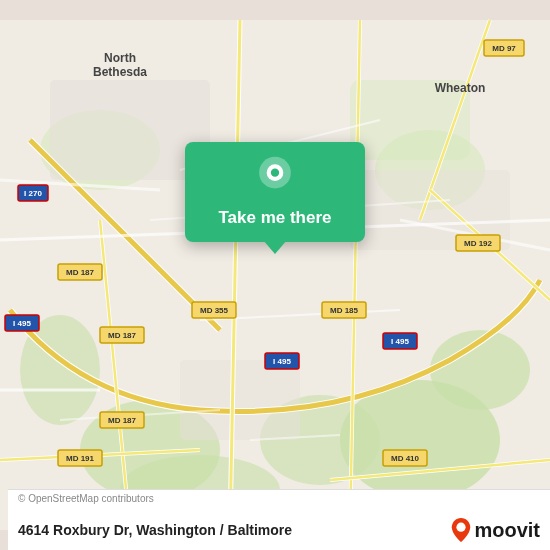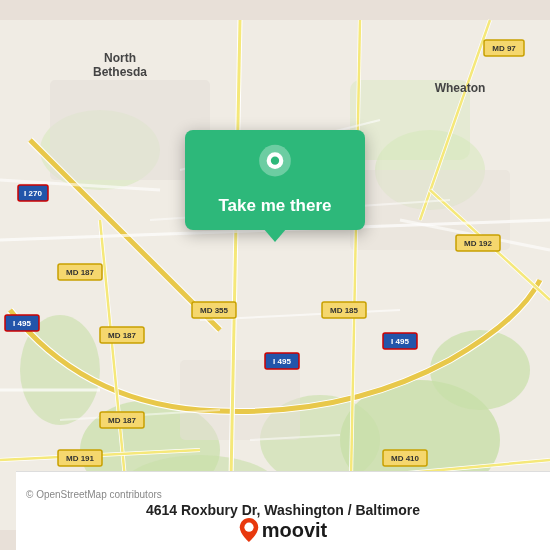"Take me there" div.tooltip-popup { top: 130px -> 142px }
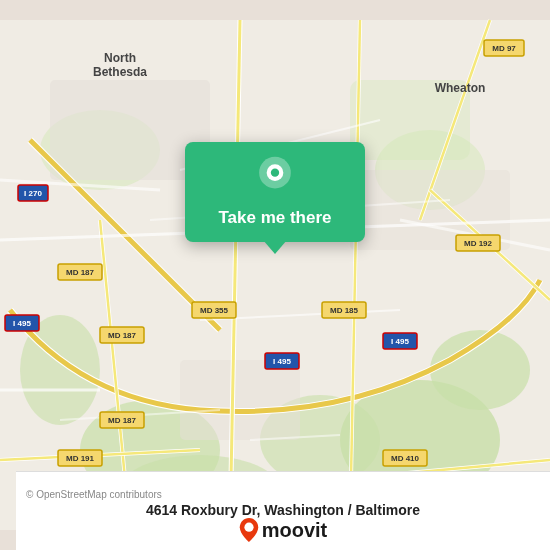"© OpenStreetMap contributors" .bottom-bar { gap: none -> 12px; left: 16px -> 8px; padding: 17px 10px 8px -> 3px 10px 8px }
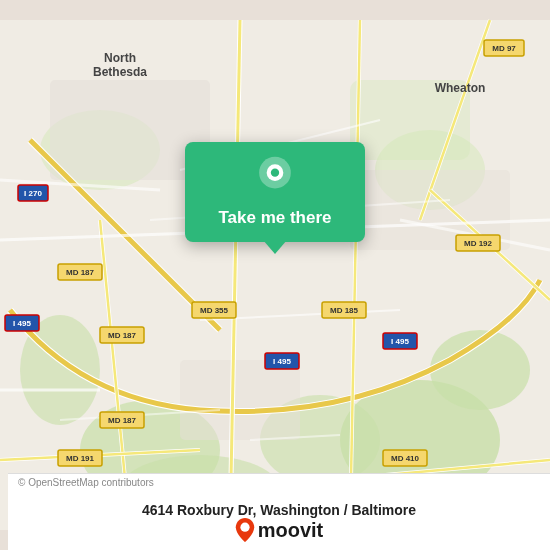"4614 Roxbury Dr, Washington /" .address-row { flex-direction: column -> none }
